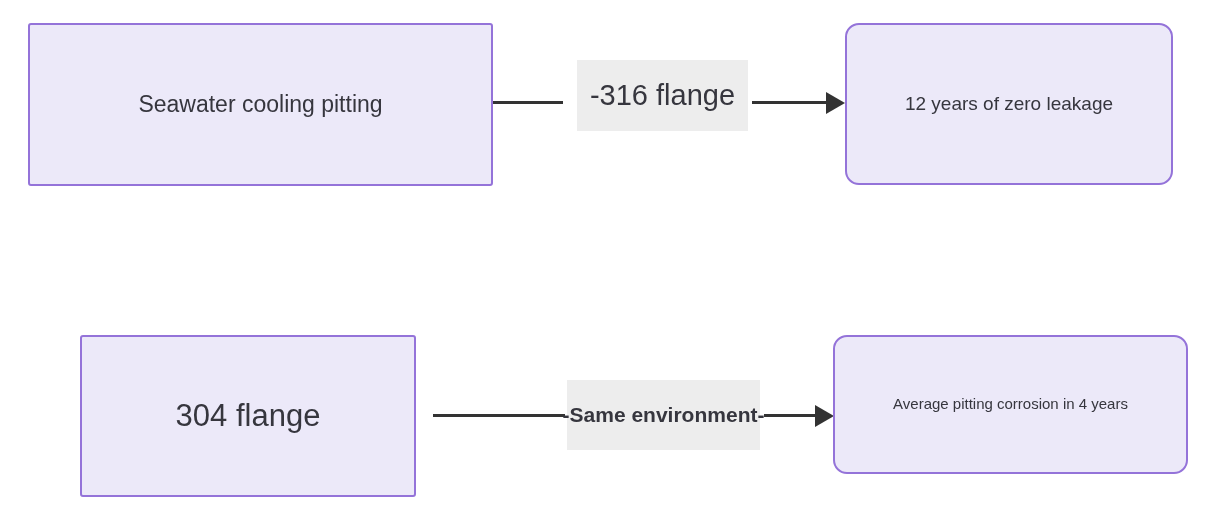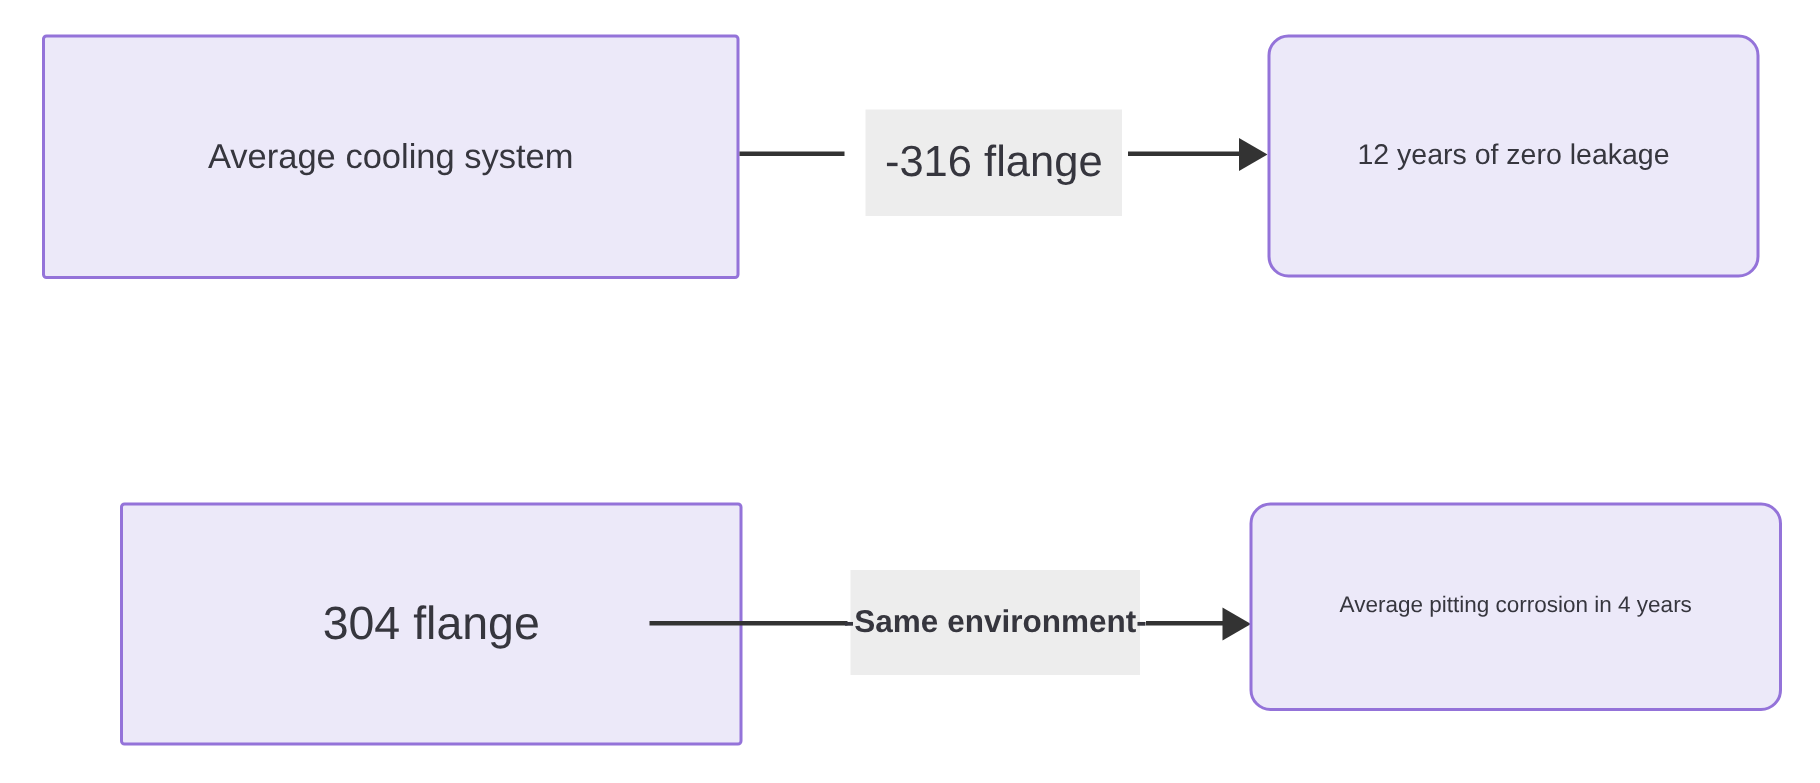"Average cooling system" span { text: Average cooling system -> Seawater cooling pitting }
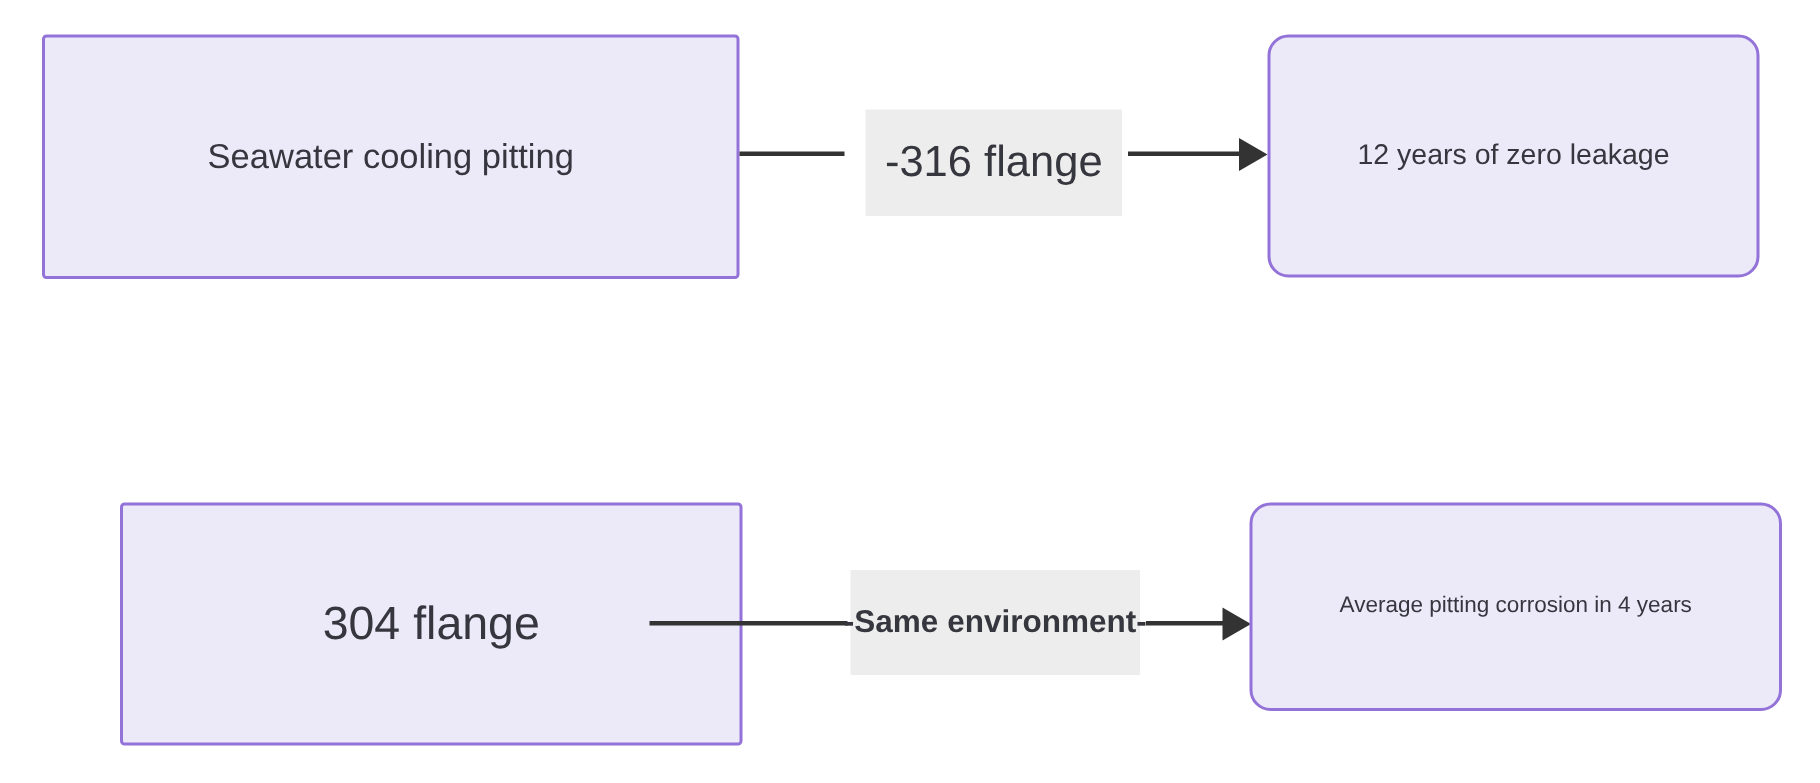"-316 flange" #e1-label { top: 73px -> 60px }
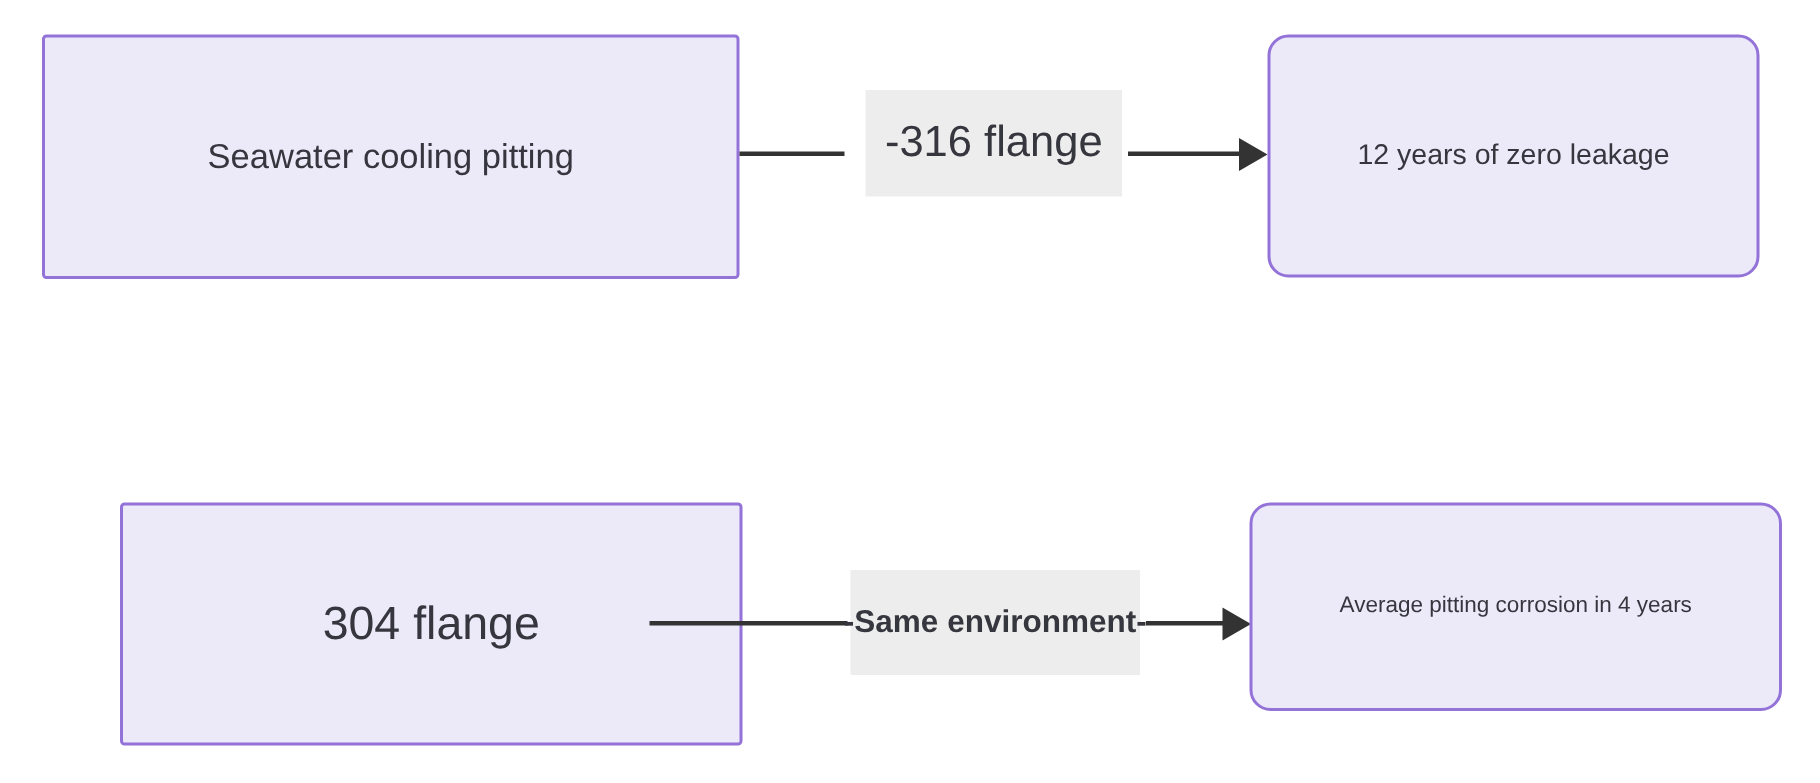"304 flange" #node-c { width: 415px -> 336px }
